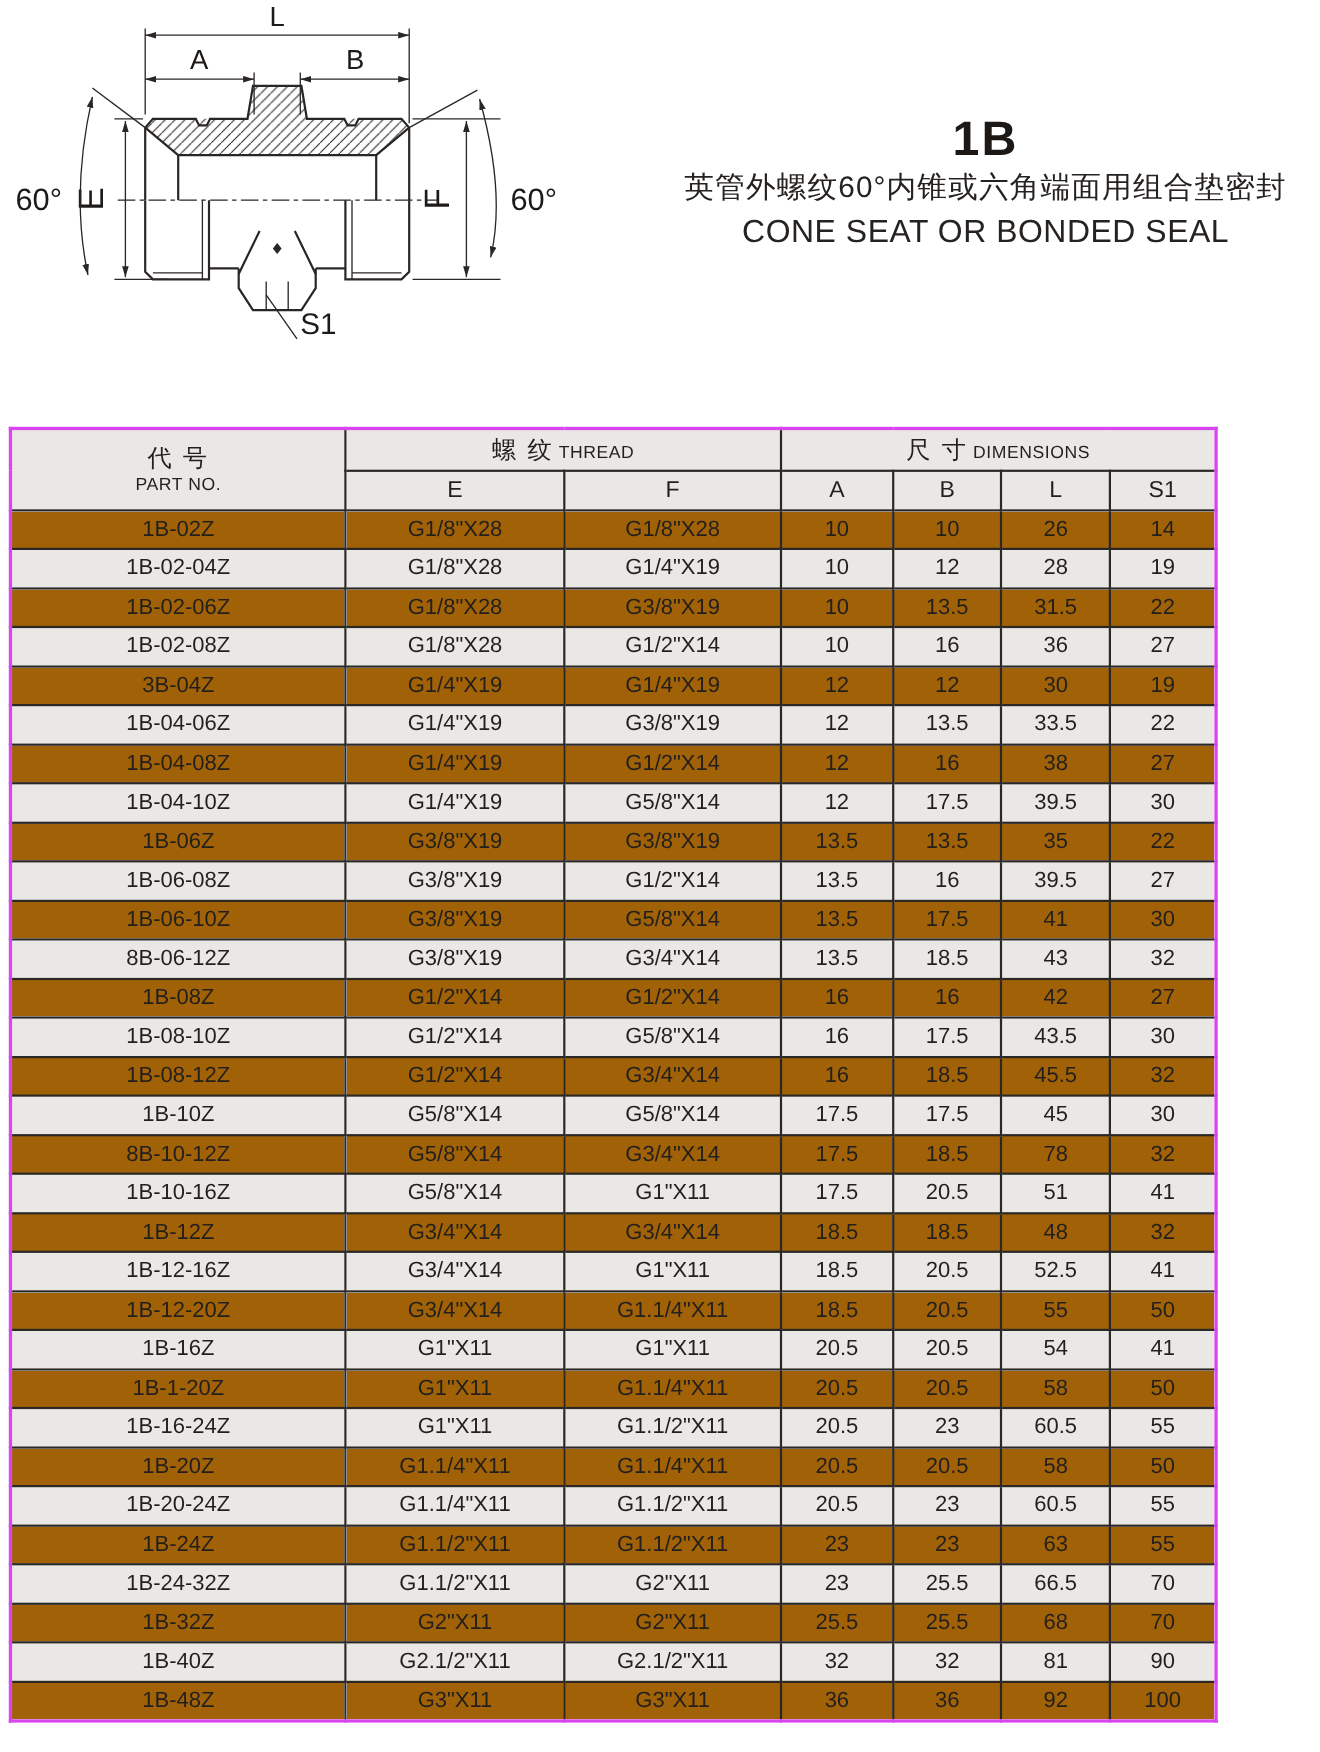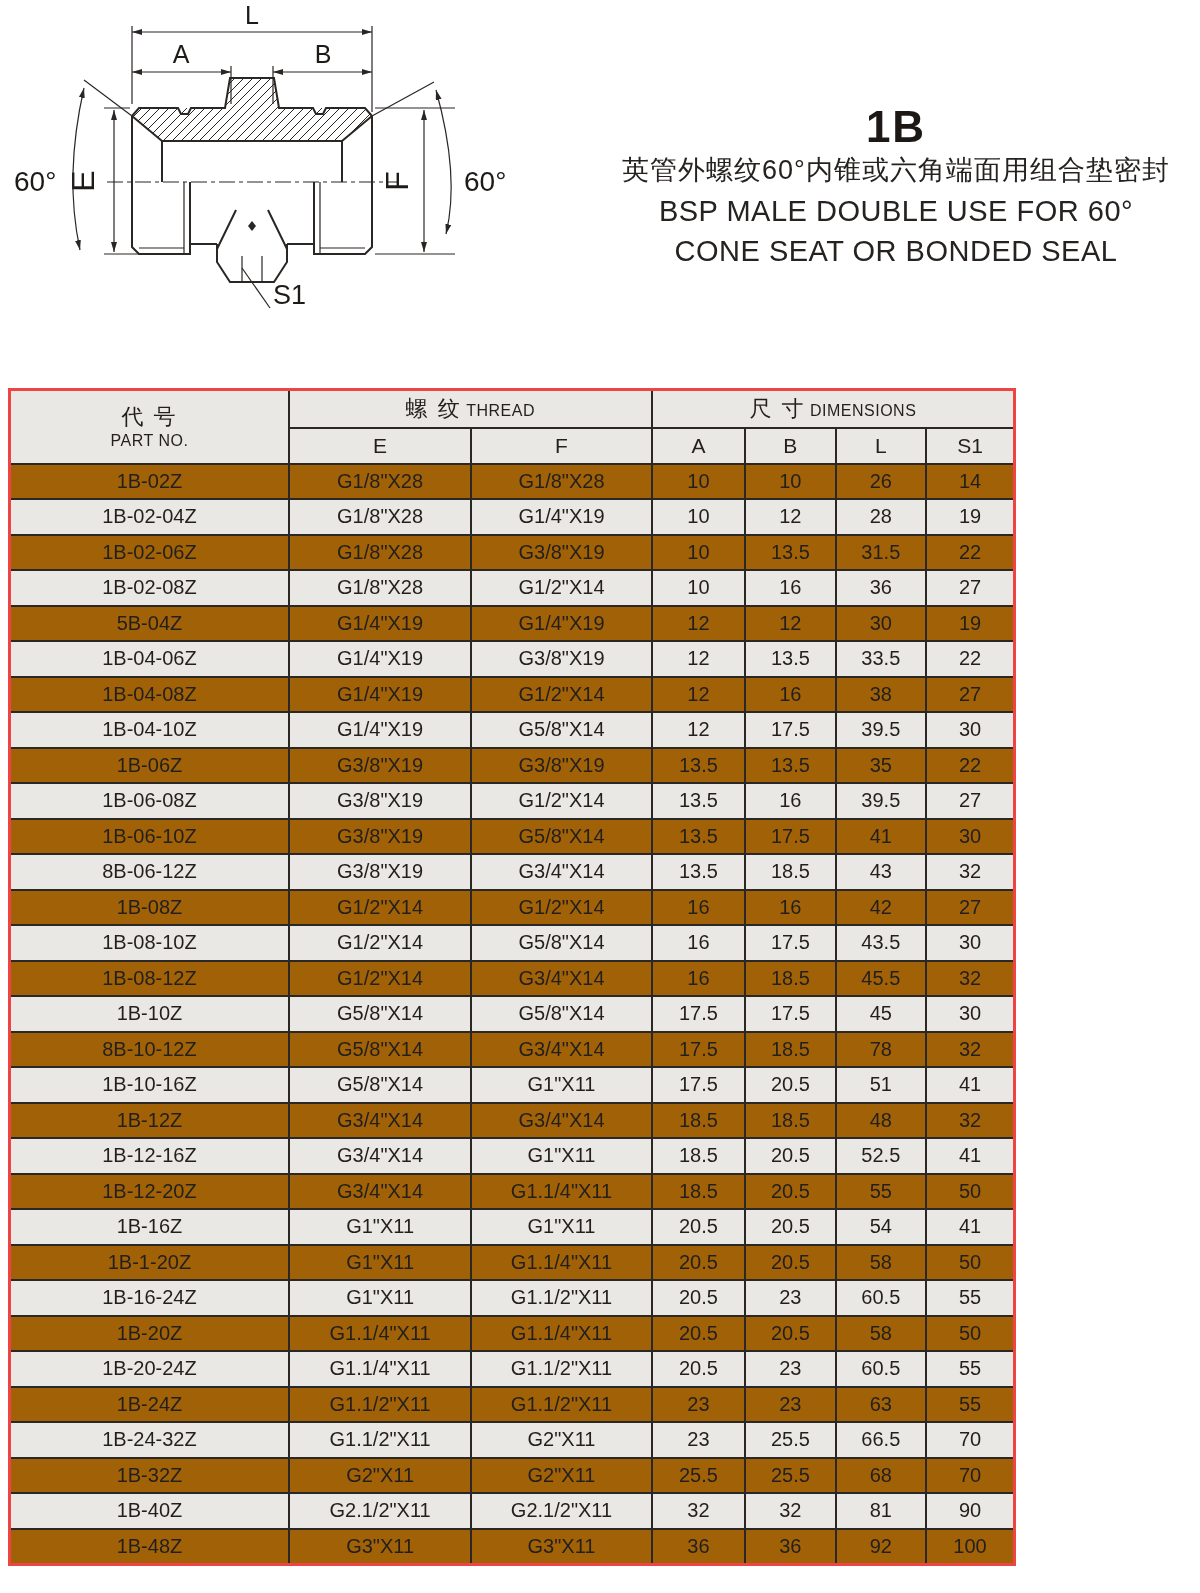"BSP MALE DOUBLE USE FOR" div.sub-en { html: <div>BSP MALE DOUBLE USE FOR 60°</div> -> none }
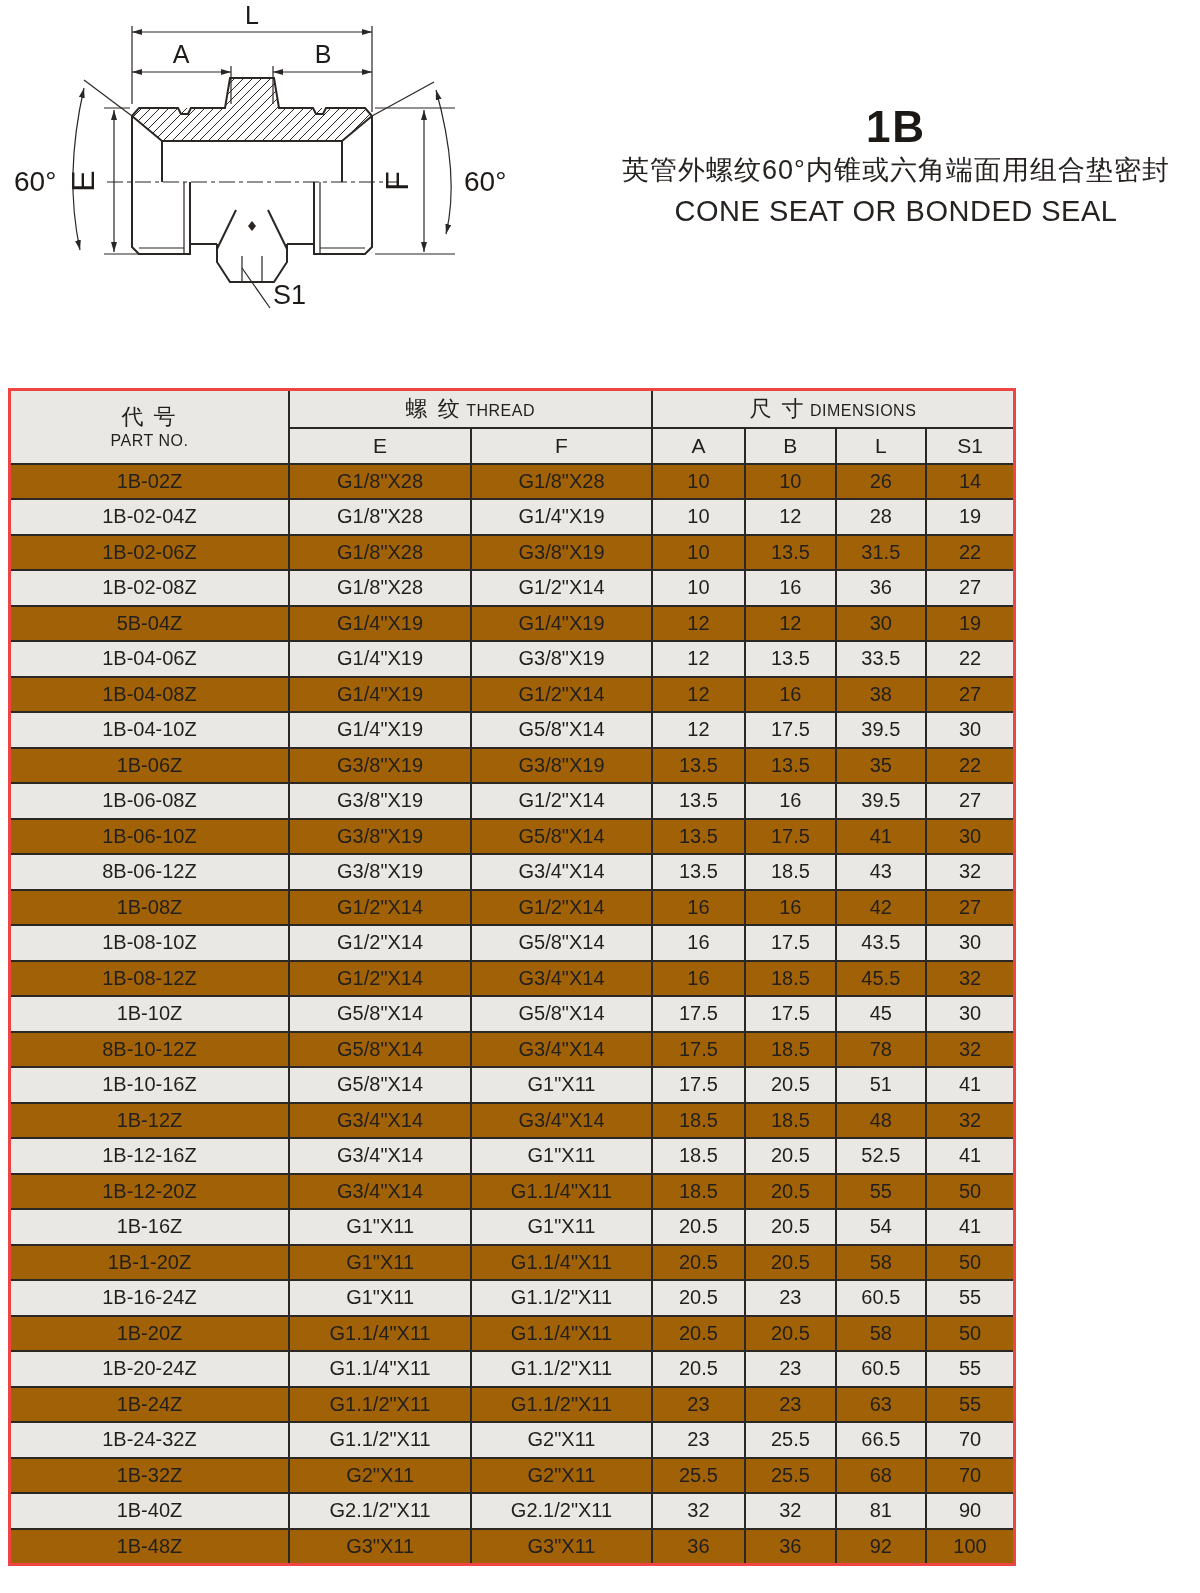"代 号" table.parts { border: 3px solid #ef4444 -> 3px solid #d946ef; width: 1008px -> 1099px }
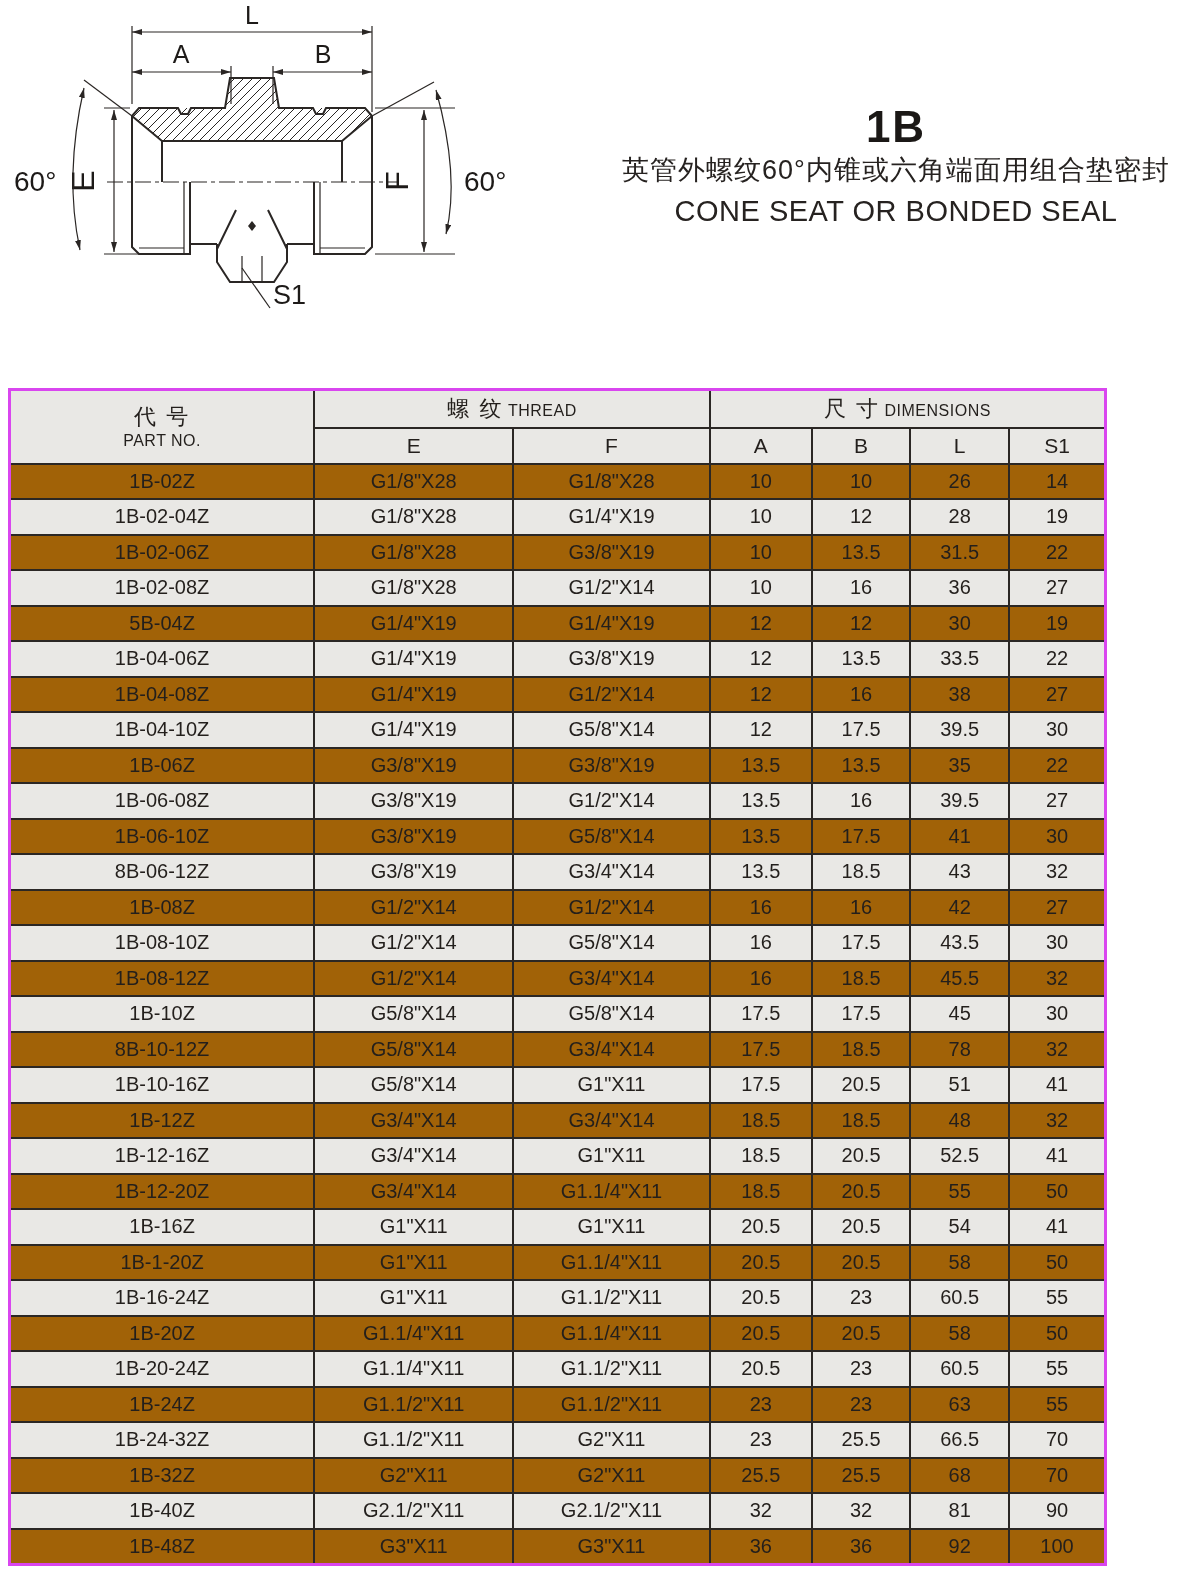"5B-04Z" td { text: 5B-04Z -> 3B-04Z }
